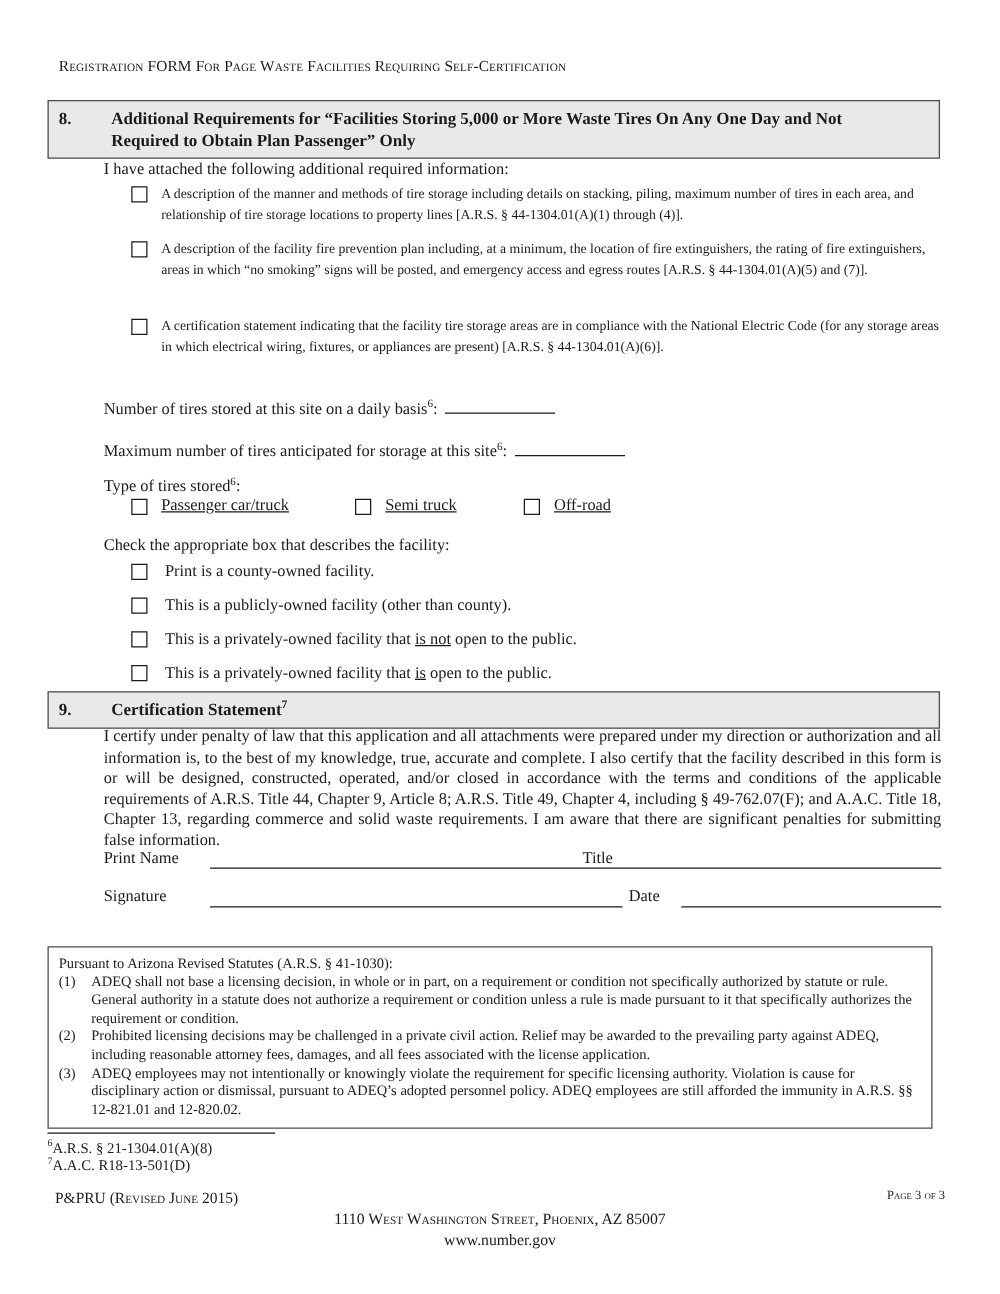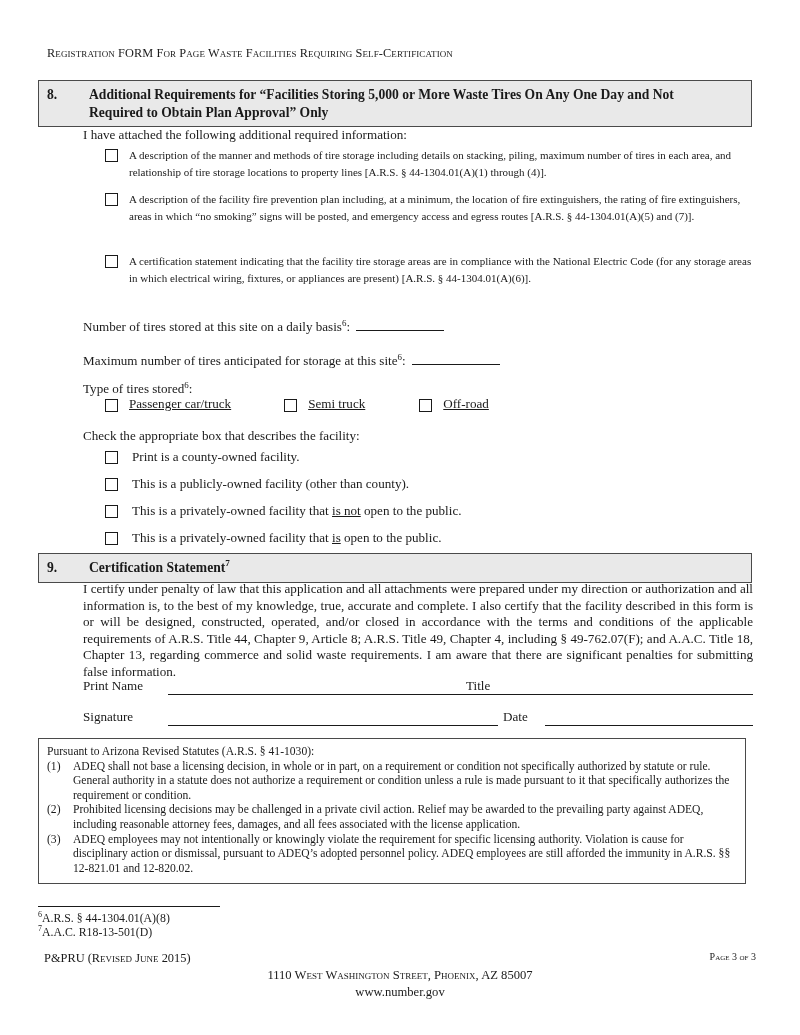"Required to Obtain Plan Approval”" span { text: Approval -> Passenger }
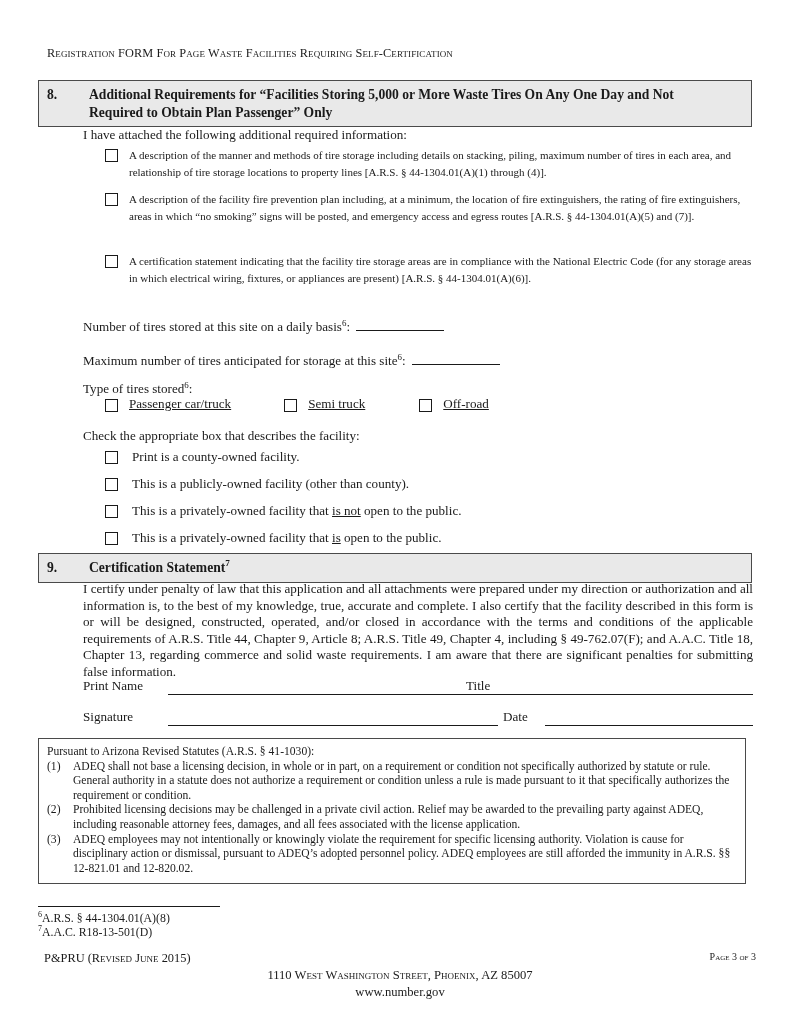"Pursuant to Arizona Revised Statutes" #statute-box { top: 738px -> 757px }
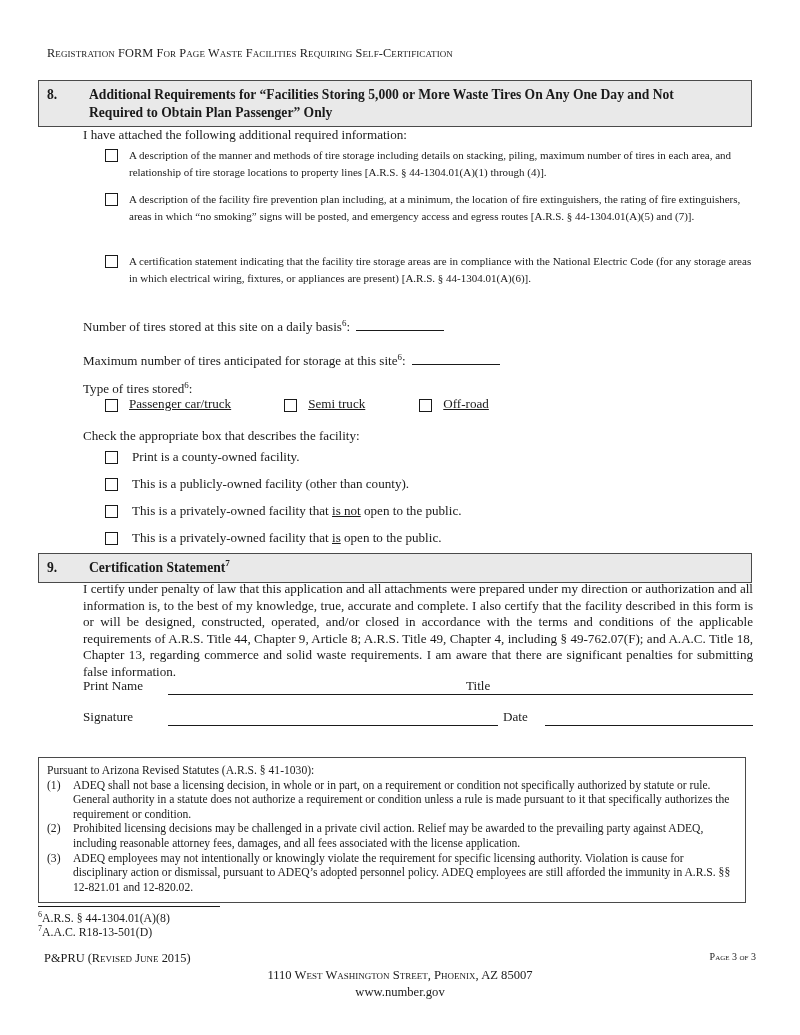"A.R.S. § 44-1304.01(A)(8)" span { text: 44-1304.01 -> 21-1304.01 }
